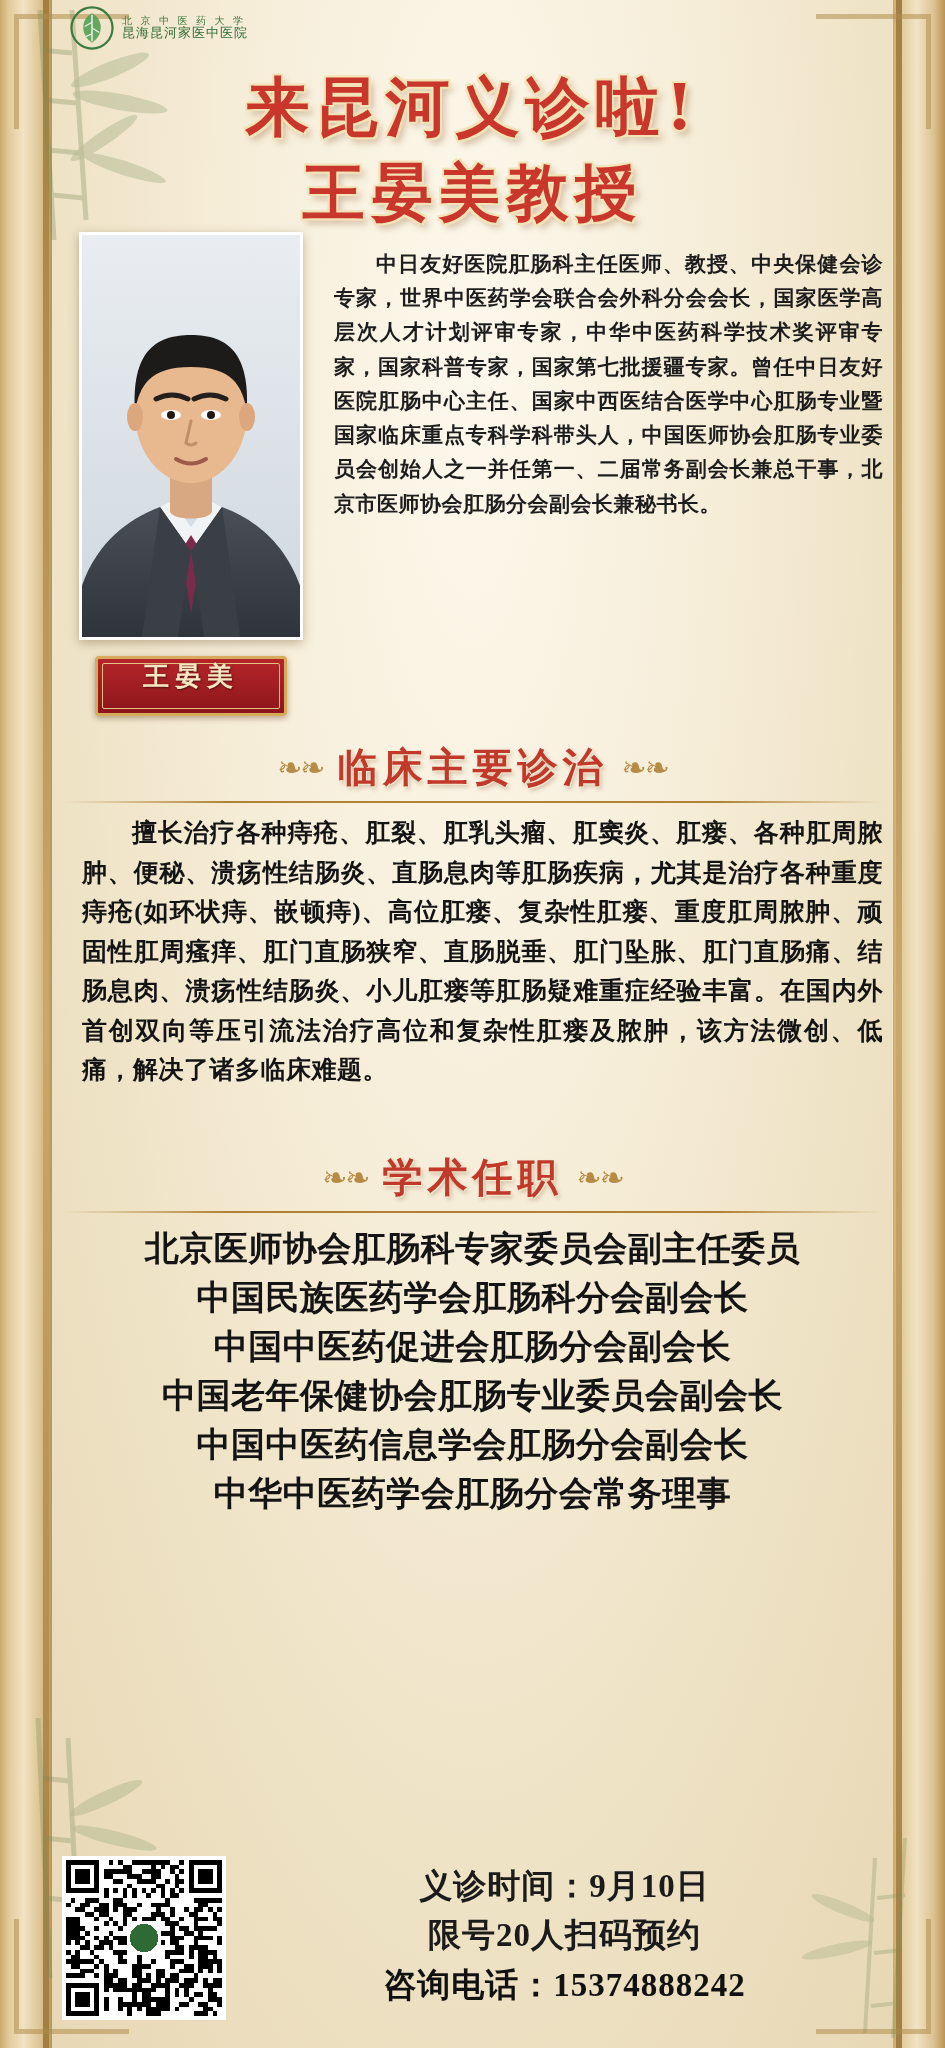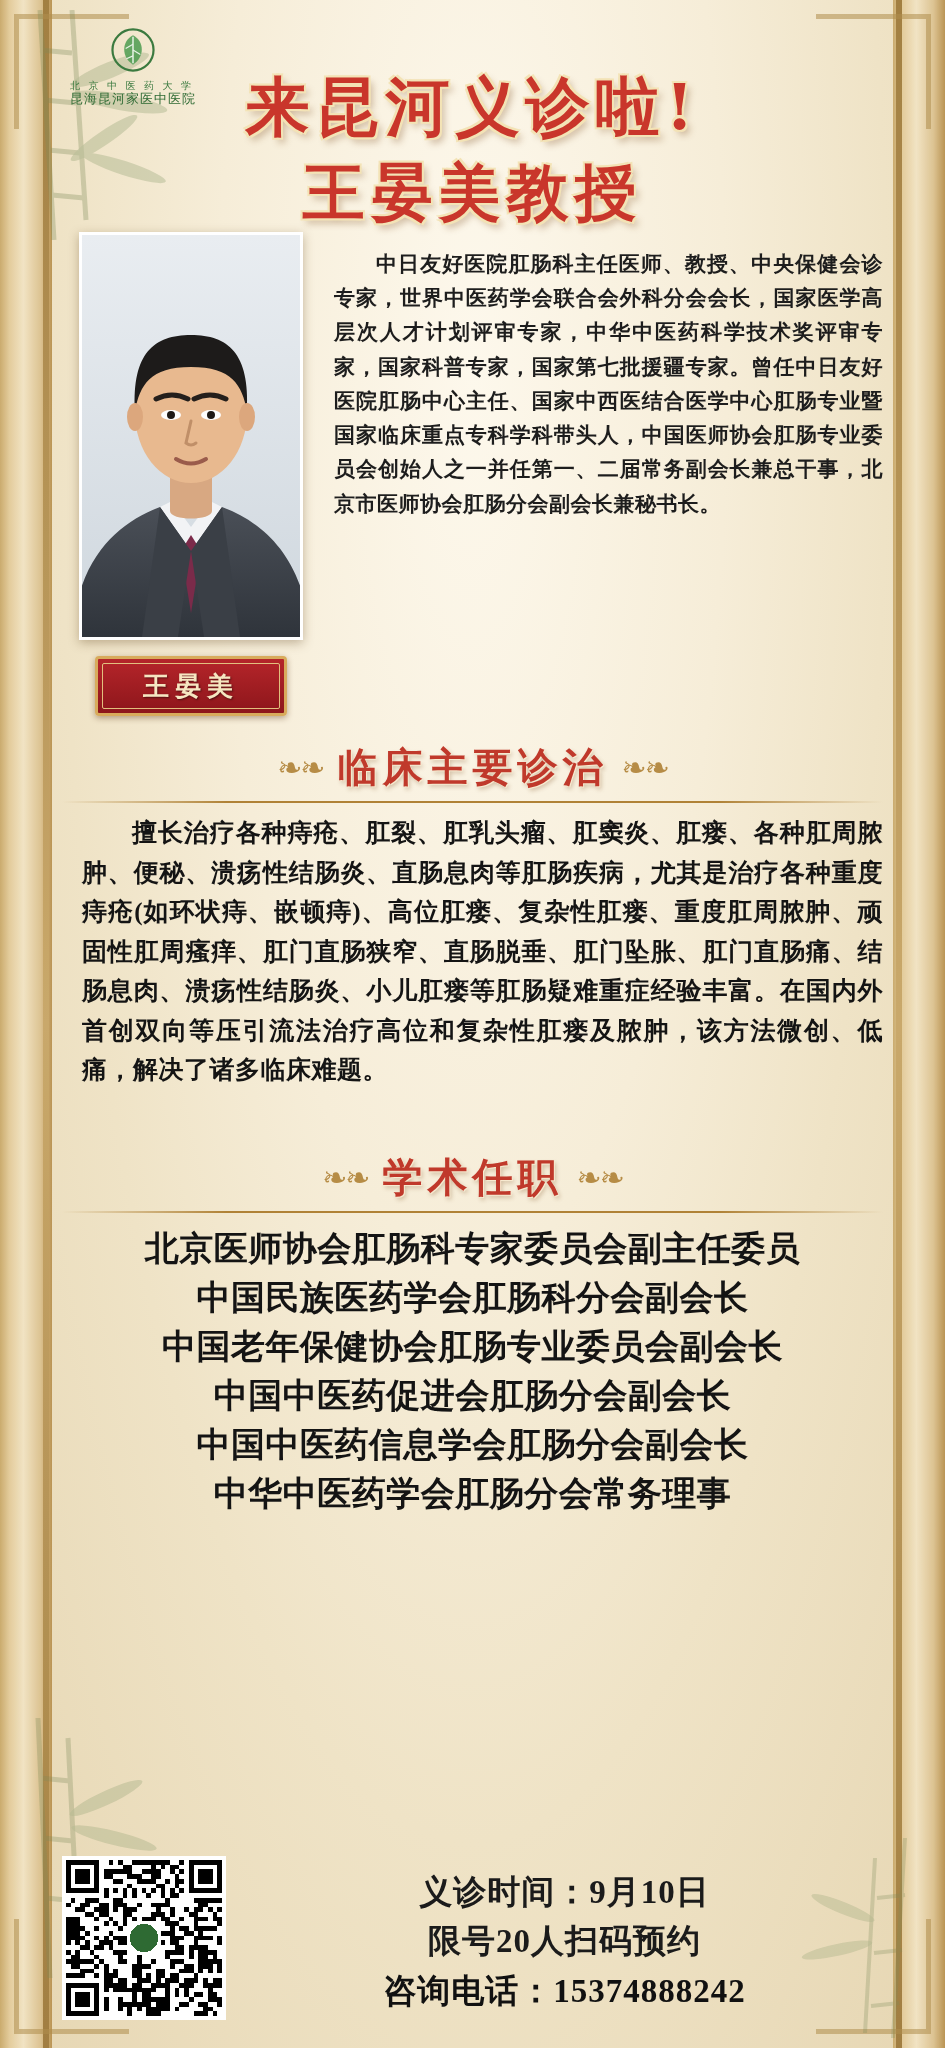"北 京 中 医 药" .logo-row { flex-direction: column -> none; top: 28px -> 6px }
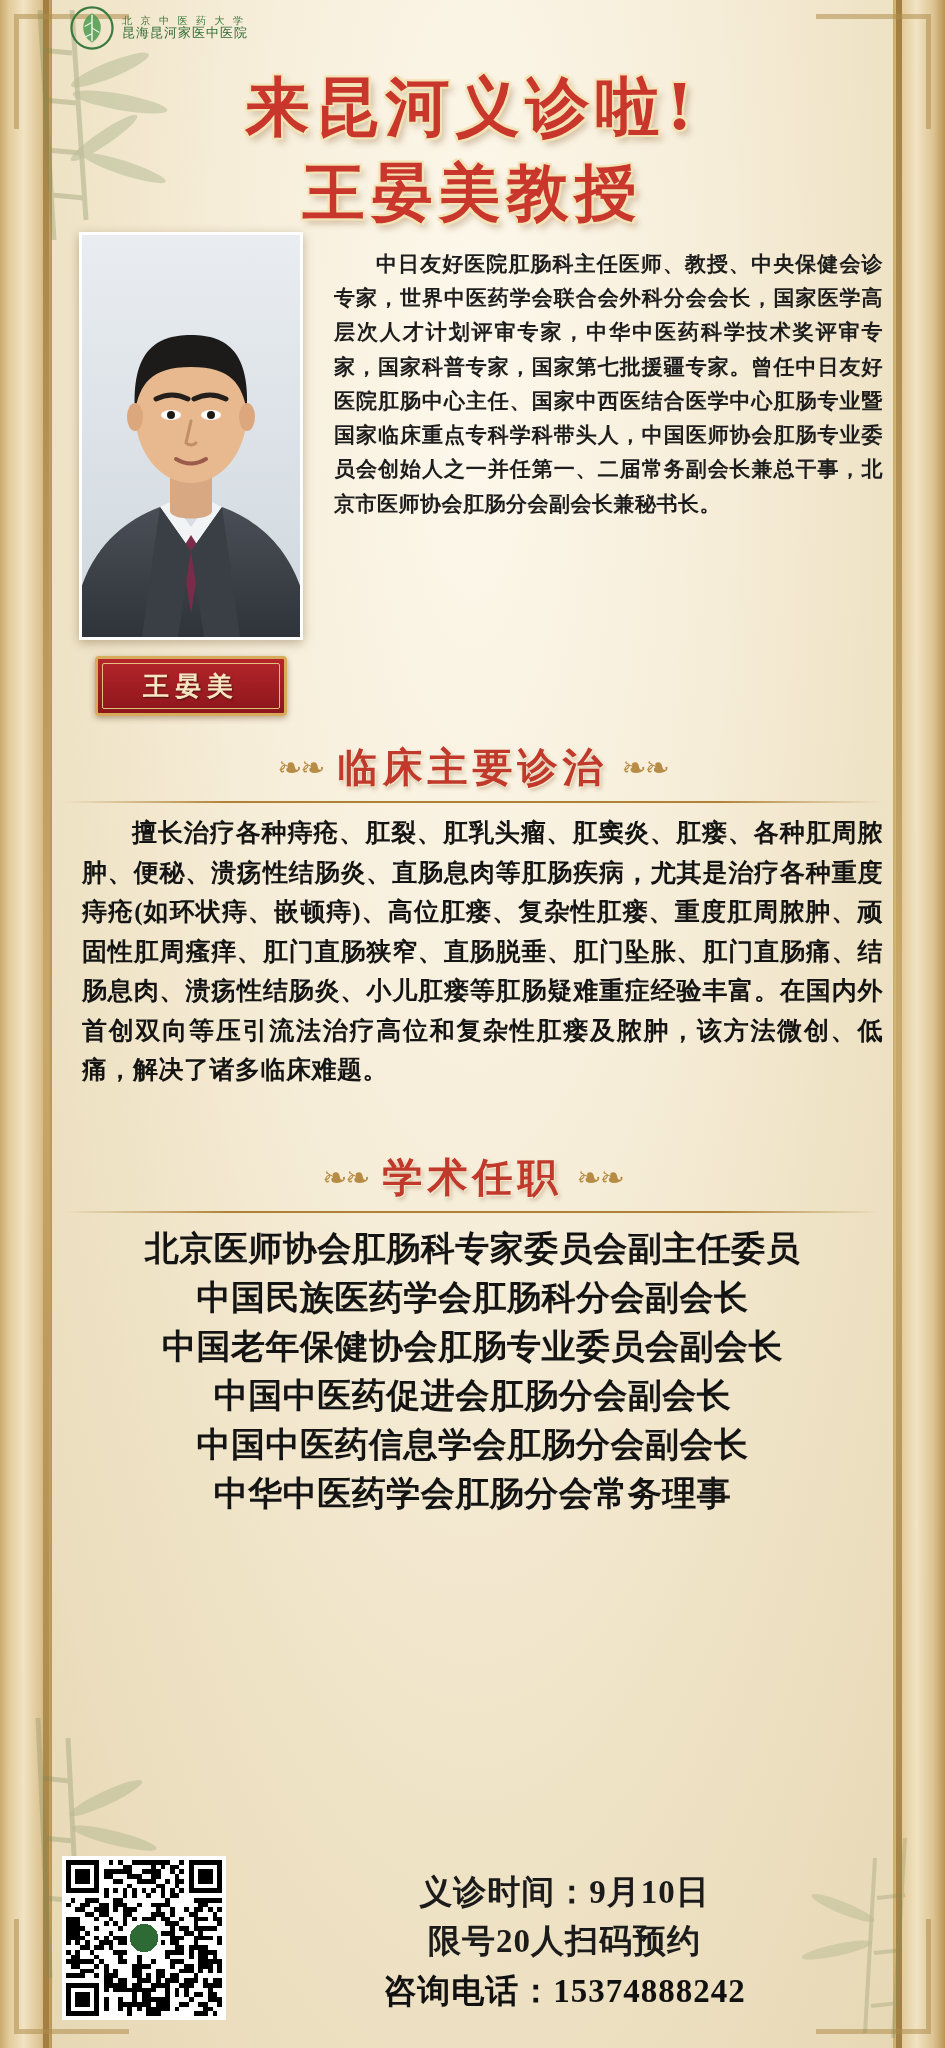"王晏美" .nameplate { align-items: center -> none }
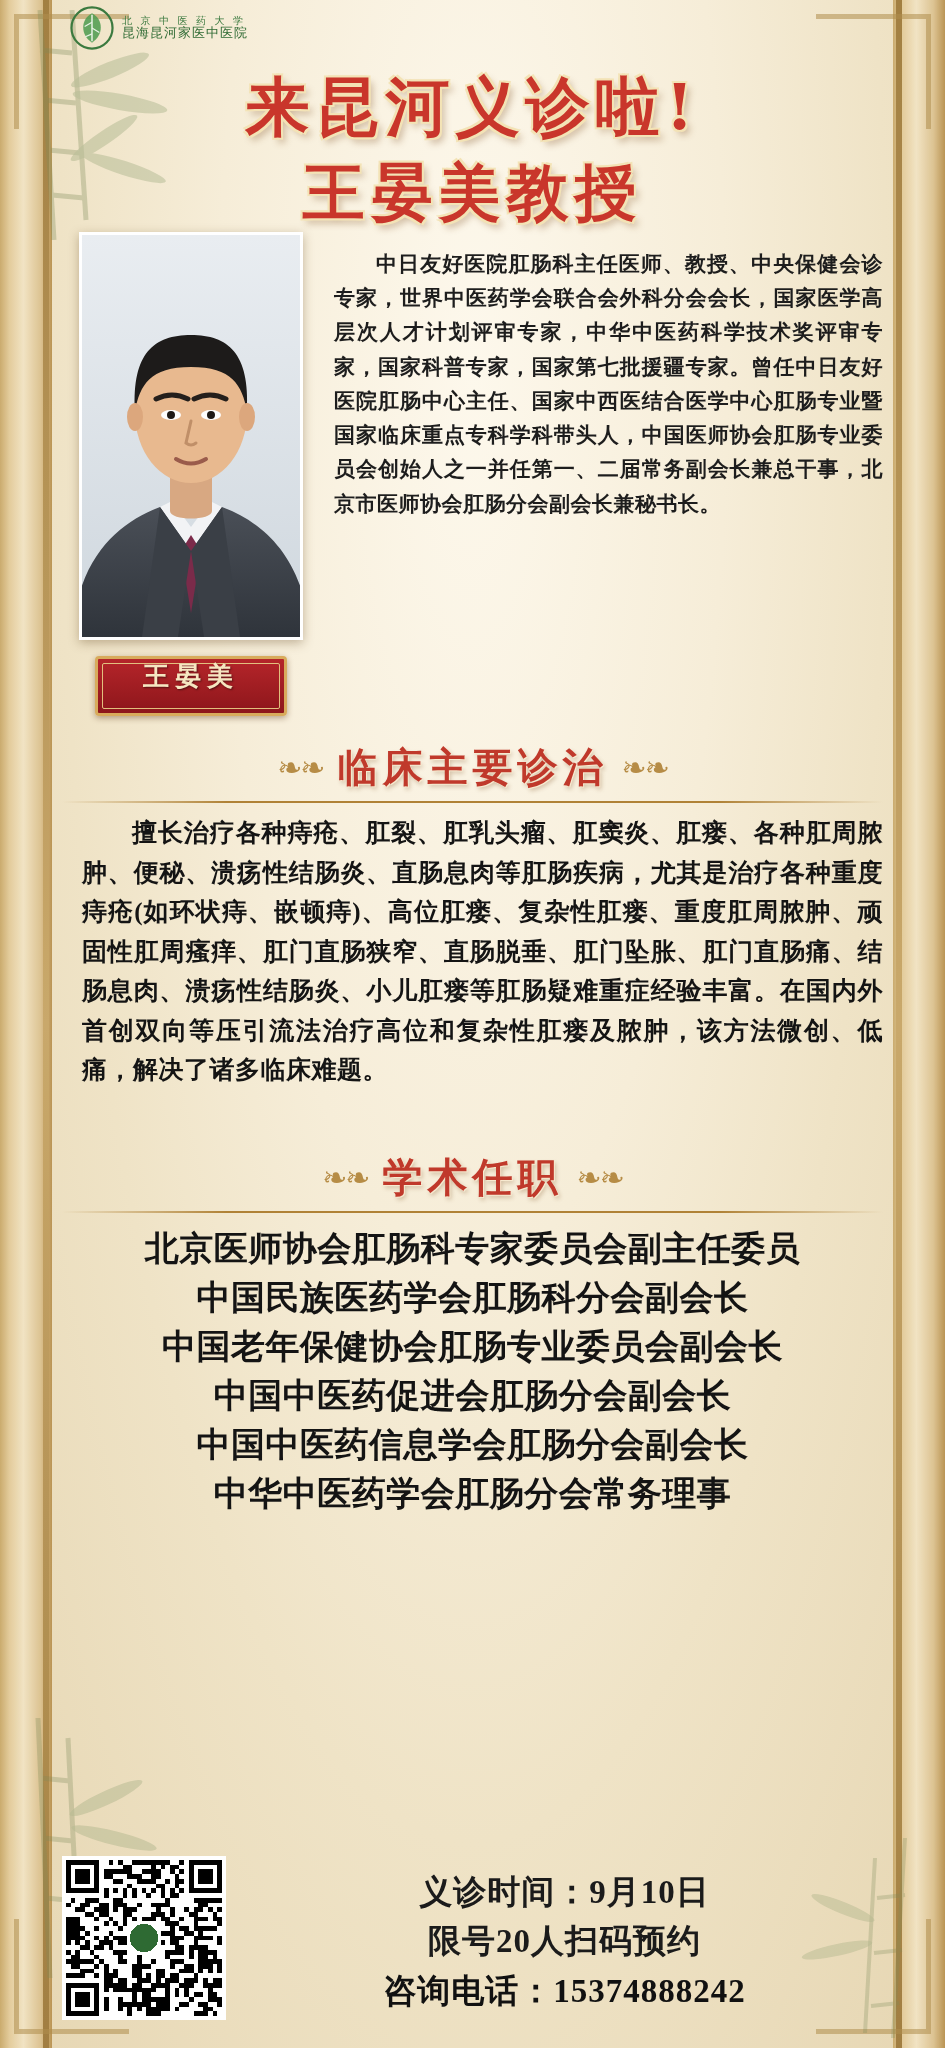"中国老年保健协会肛肠专业委员会副会长" div { order: before "中国中医药促进会肛肠分会副会长" -> after "中国中医药促进会肛肠分会副会长" }
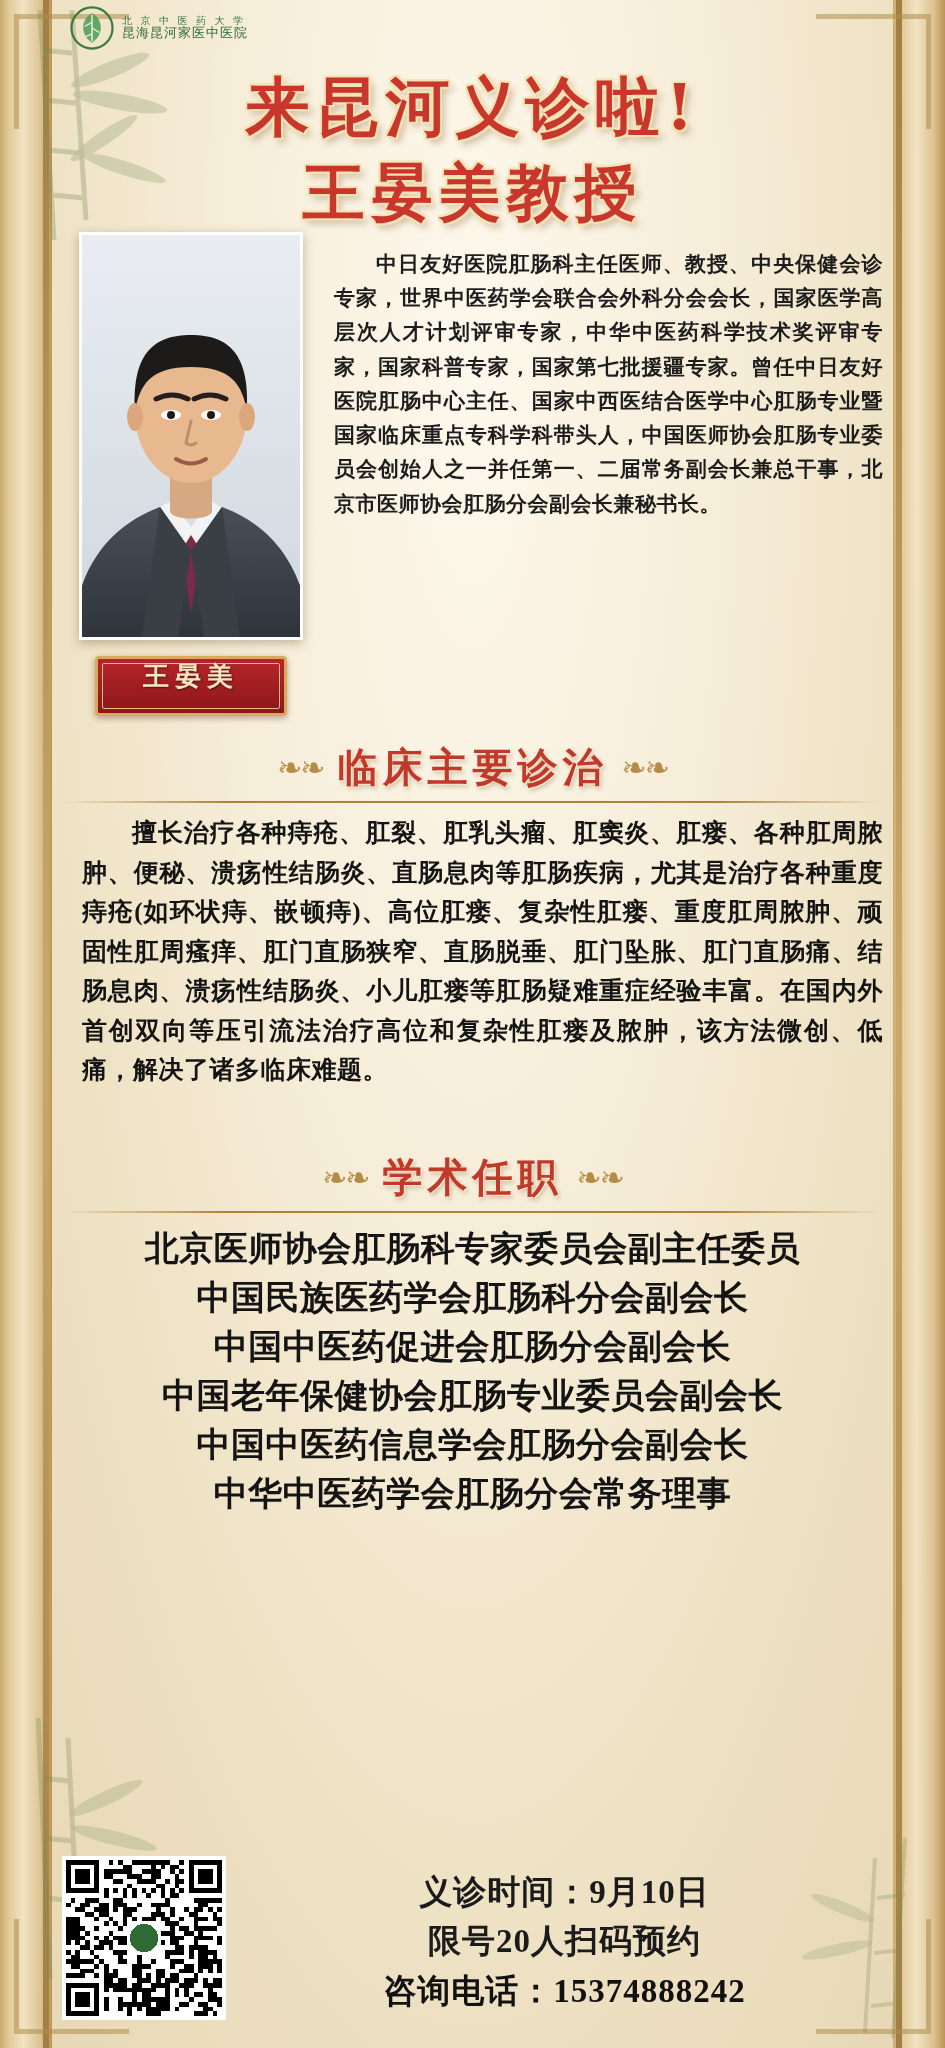"义诊时间：9月10日" .footer { align-items: flex-end -> center }
